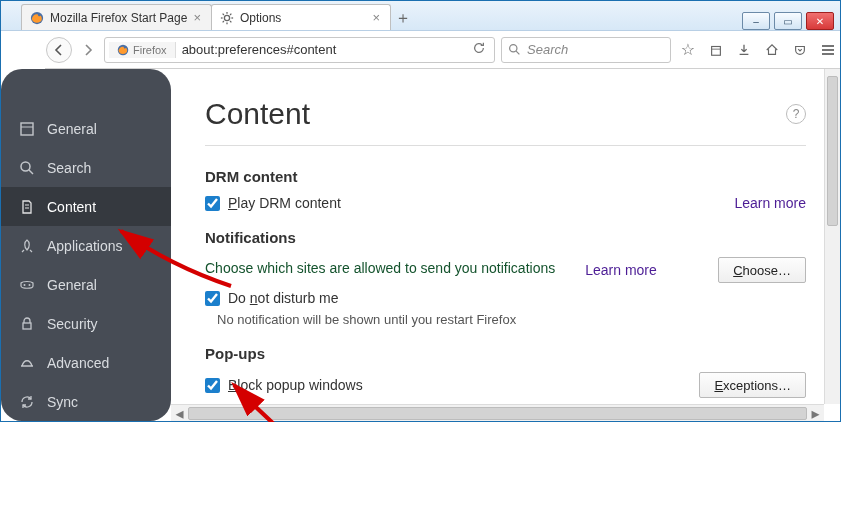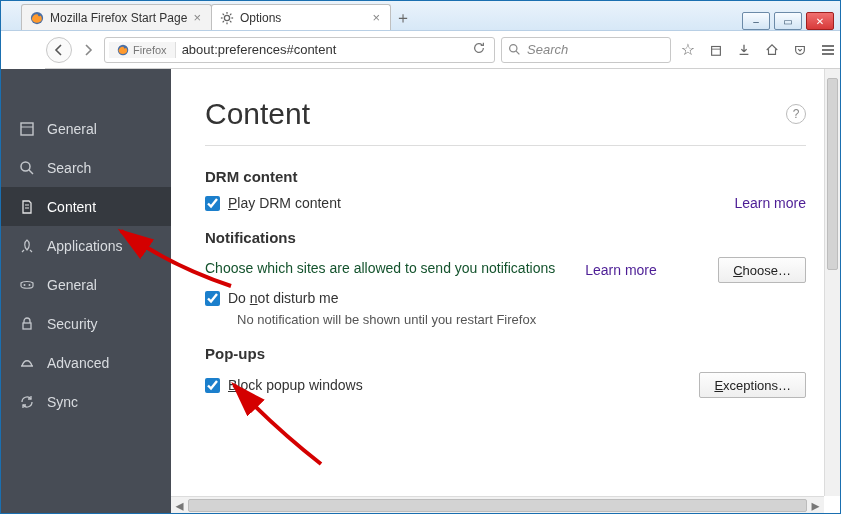"Mozilla Firefox Start Page" .window { height: 514px -> 422px }
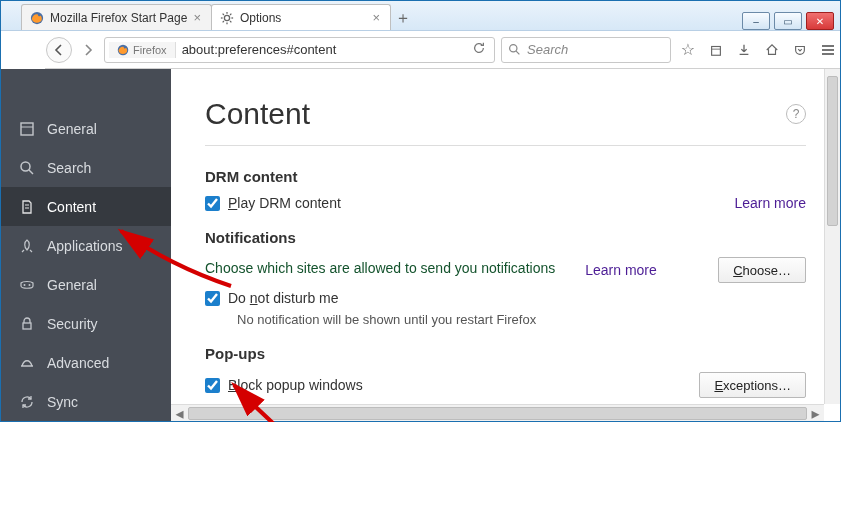"General" .sidebar { border-radius: none -> 21px }
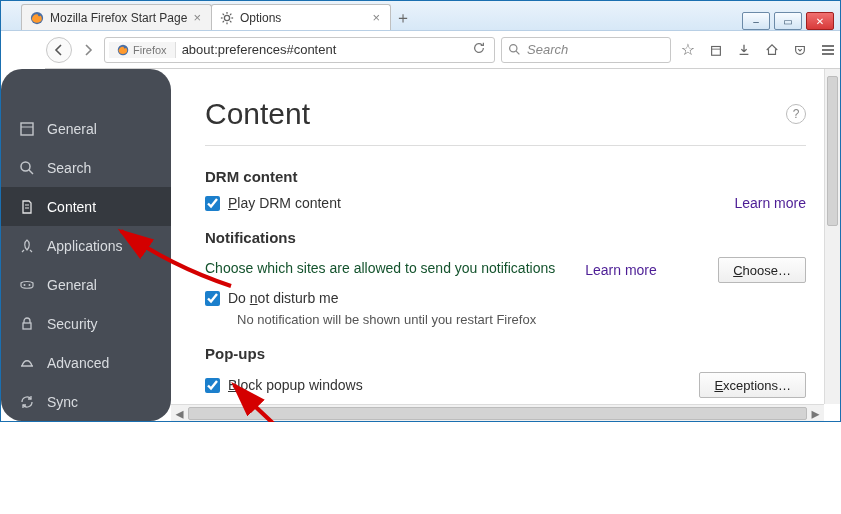"No notification will be shown" .sub { margin-left: 32px -> 12px }
